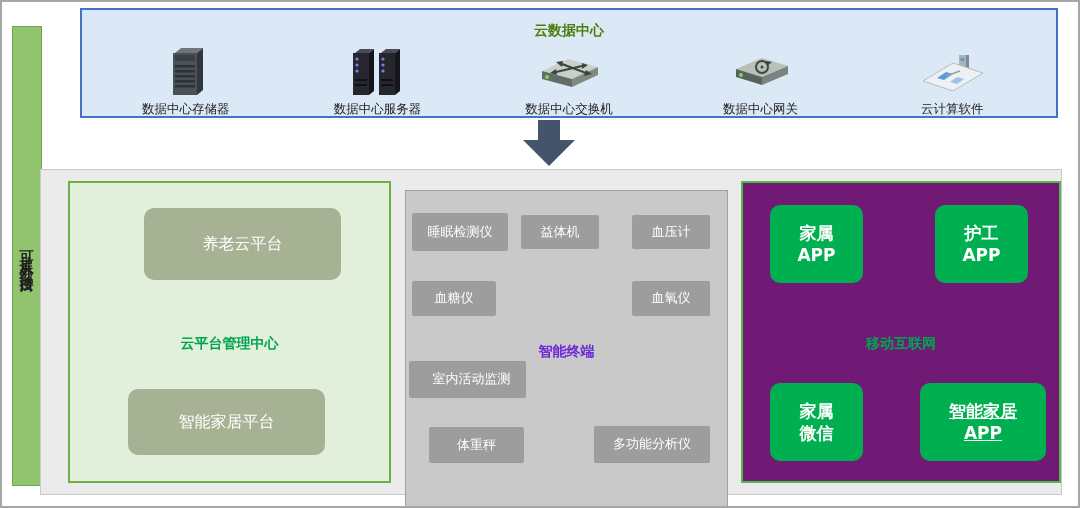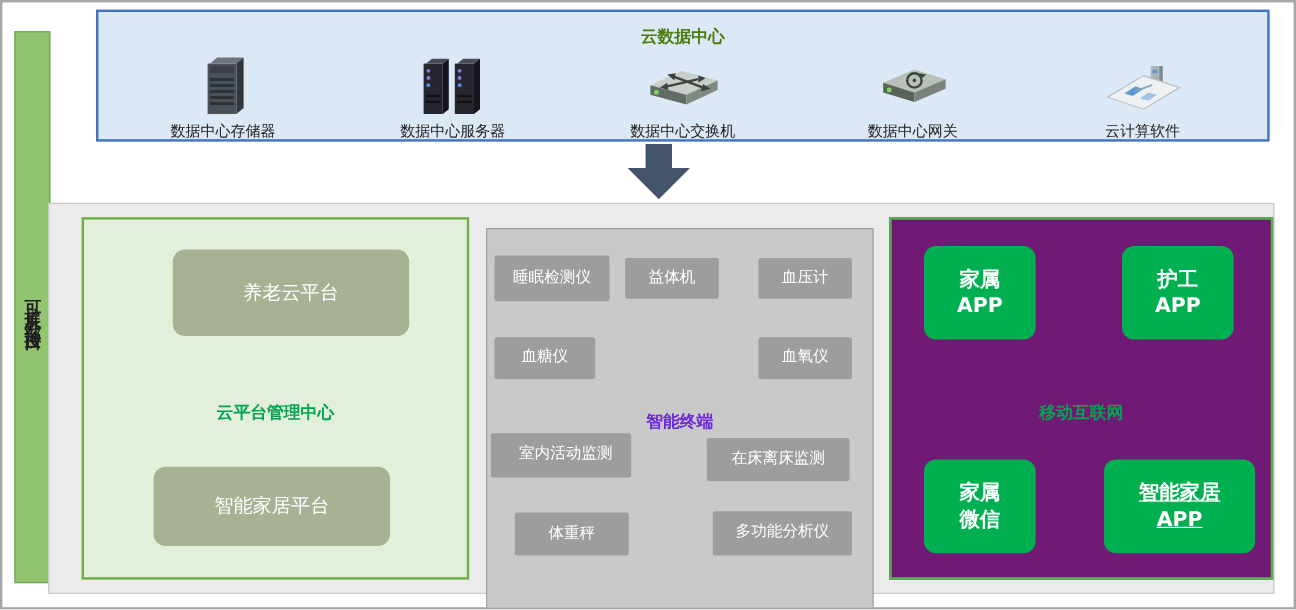"在床离床监测" div.btn { html: <div>在床离床监测</div> -> none }
